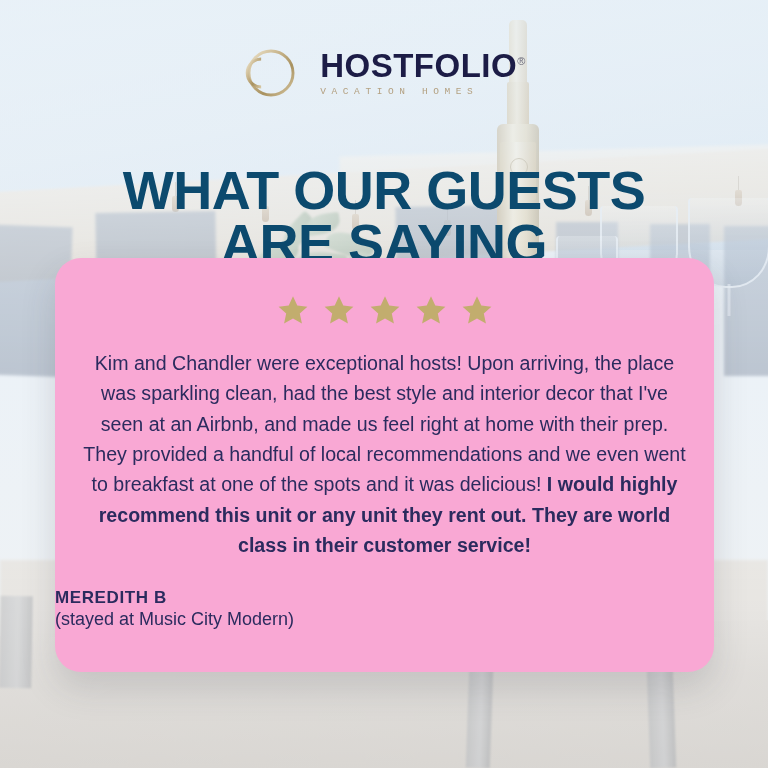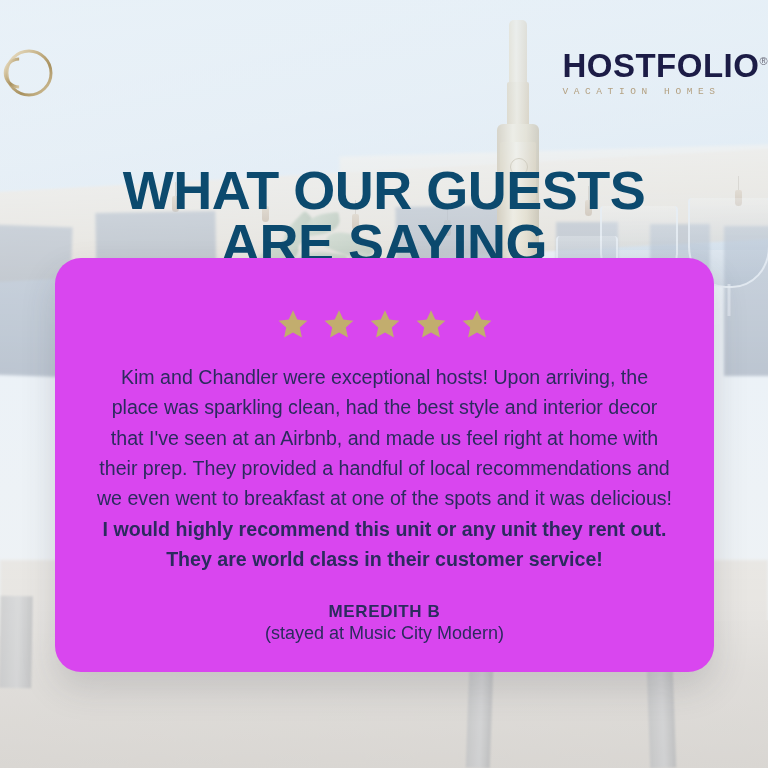"HOSTFOLIO®" .logo { justify-content: space-between -> center }
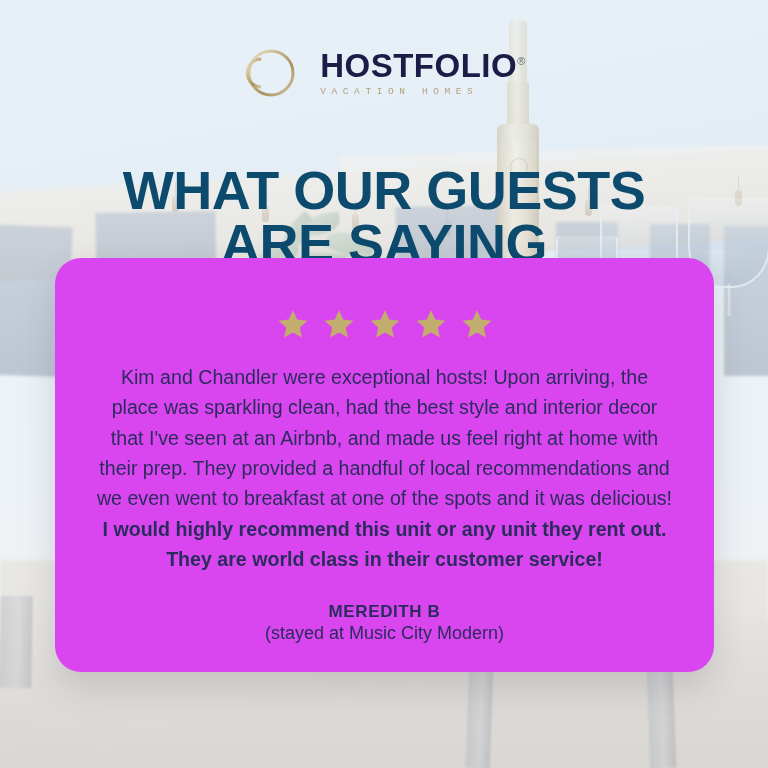"Kim and Chandler were exceptional" .card { background: #d946ef -> #f9a8d4; padding: 14px -> 0 }
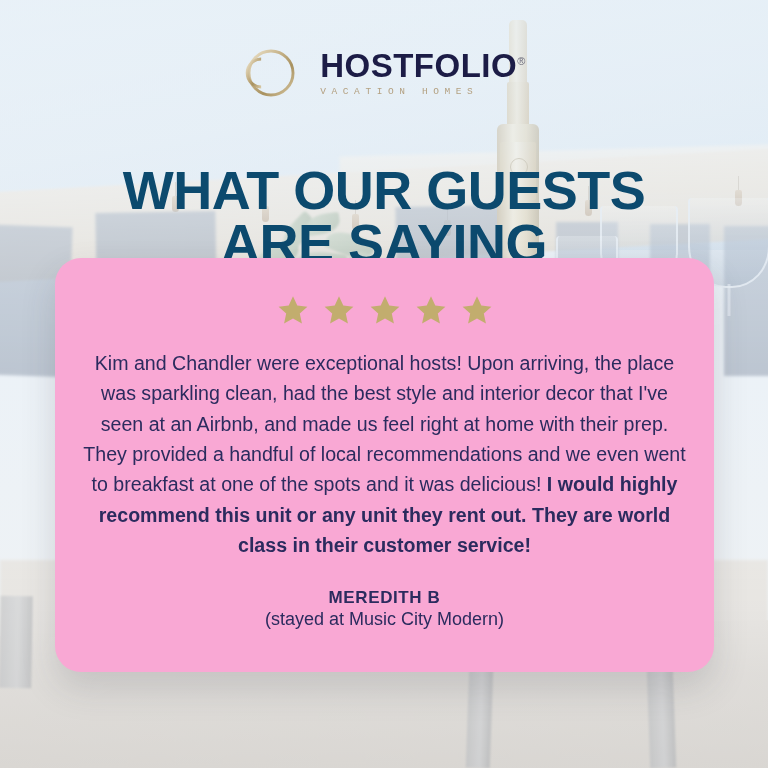"MEREDITH B" .attrib { text-align: center -> none }
